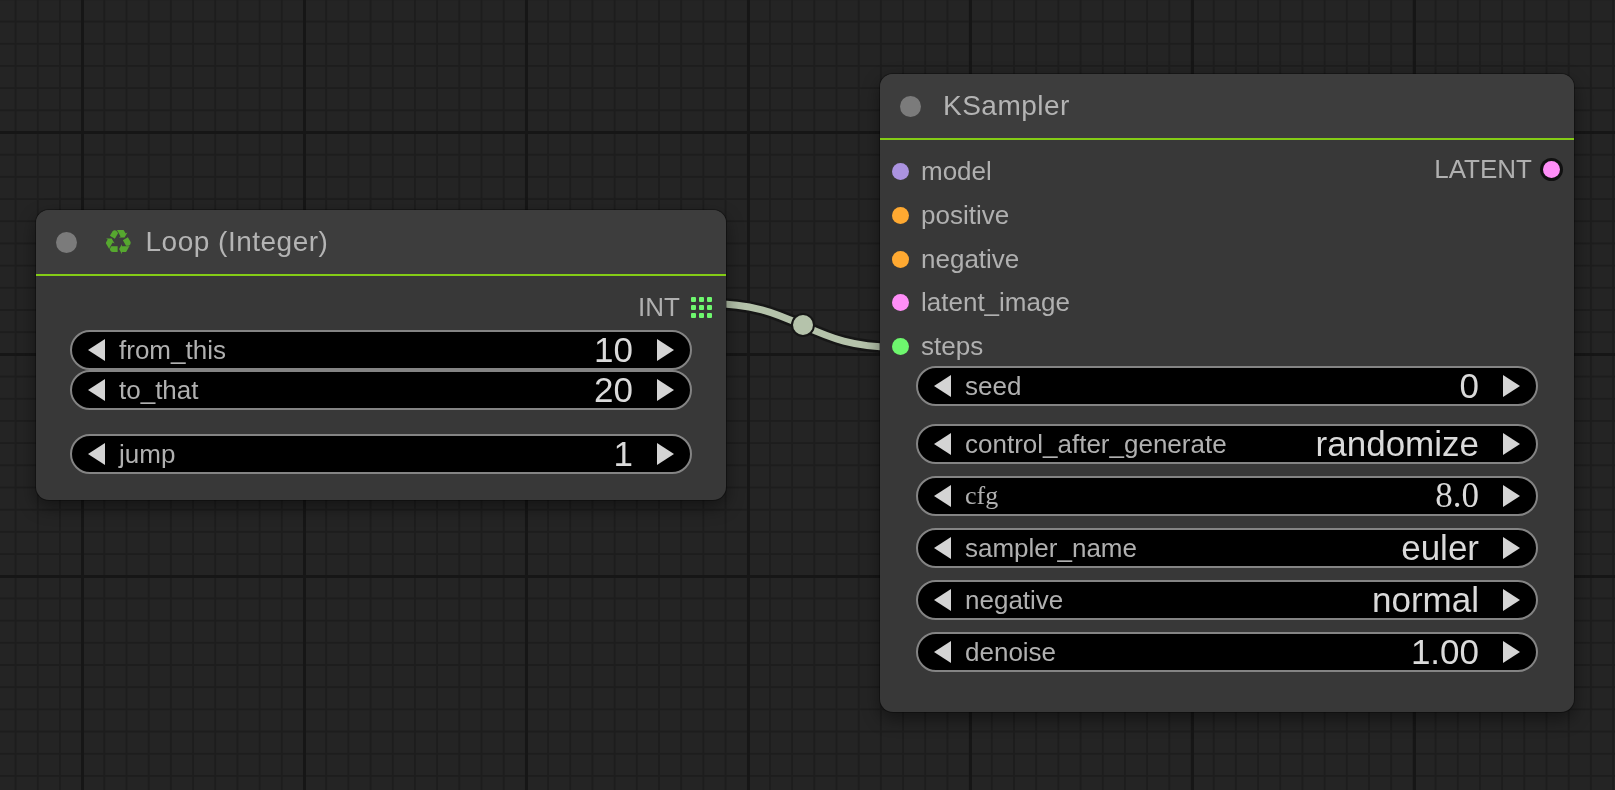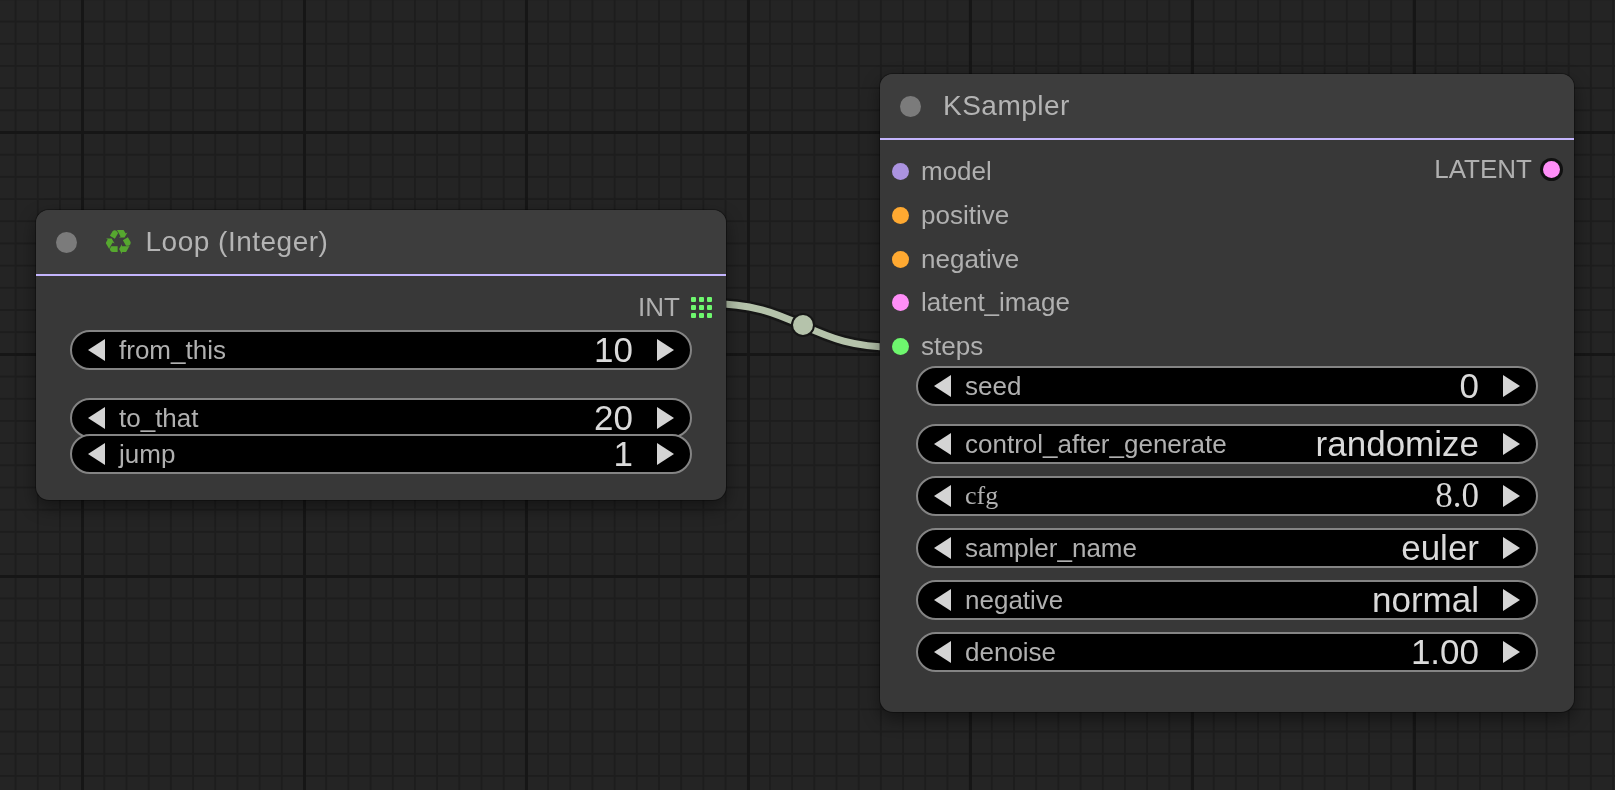"KSampler" .node-header { border-bottom: 2px solid #c4b5fd -> 2px solid #84cc16 }
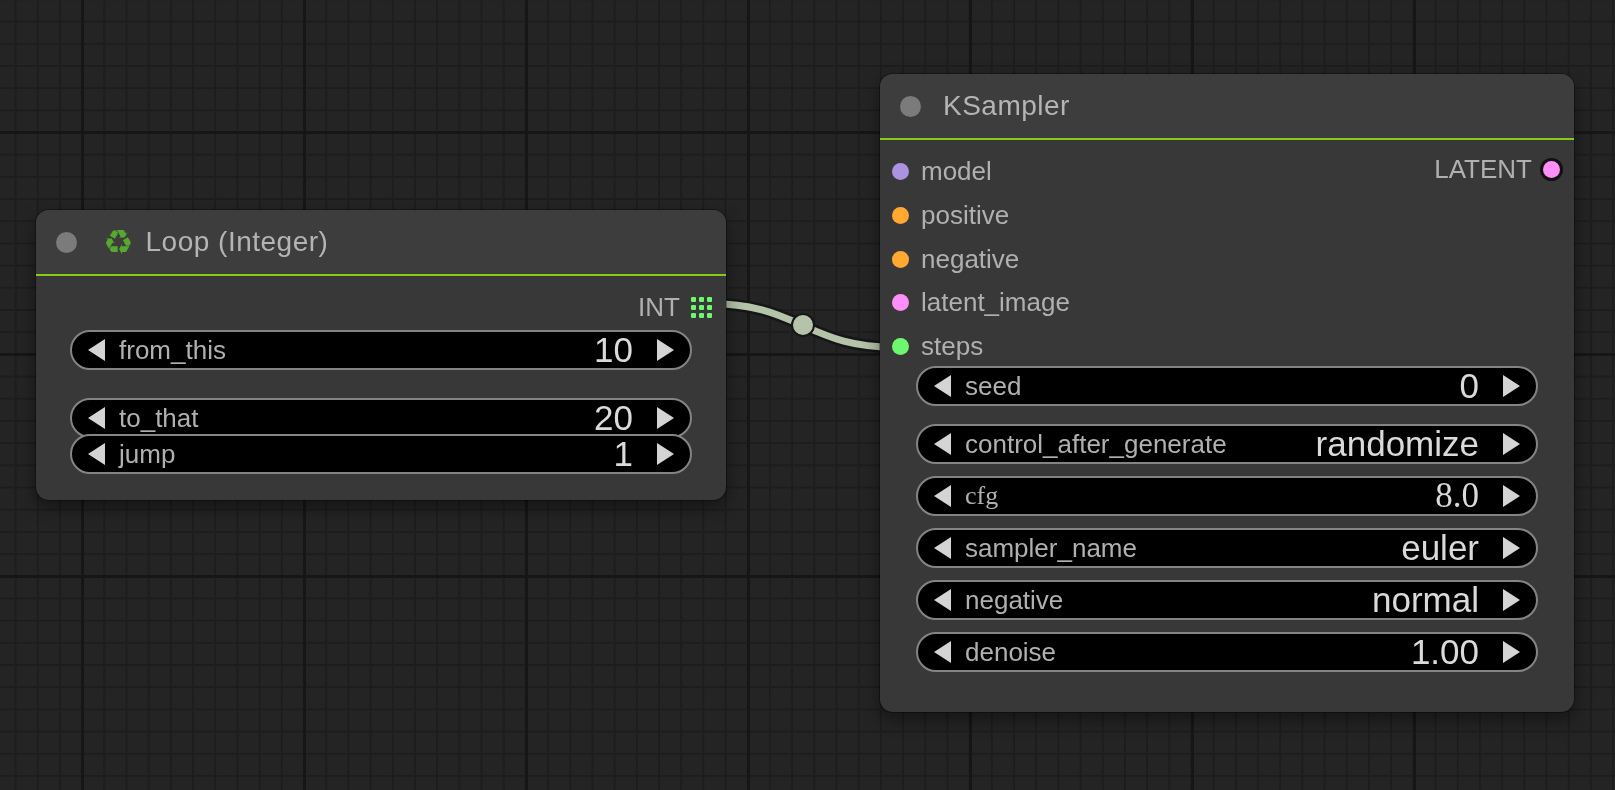"to_that" div.widget { margin-top: 28px -> none }
